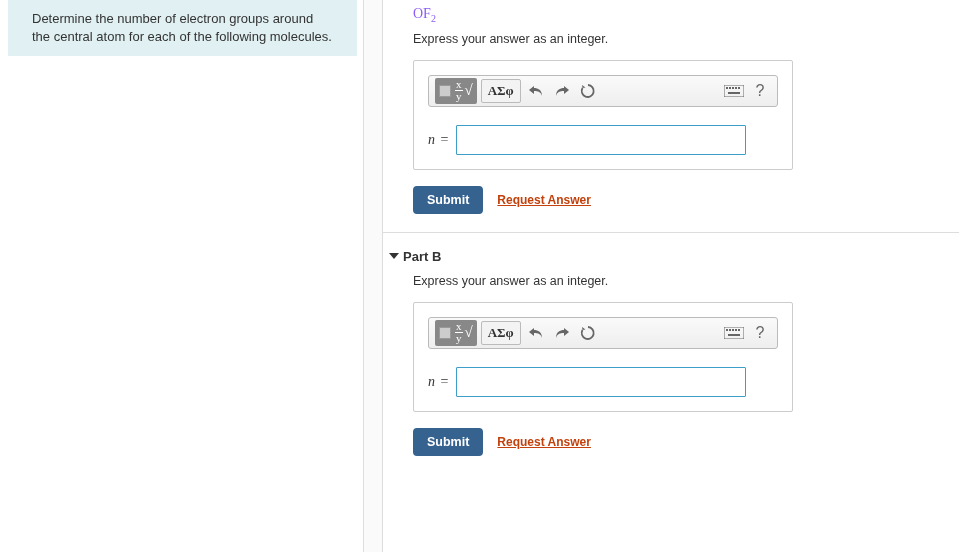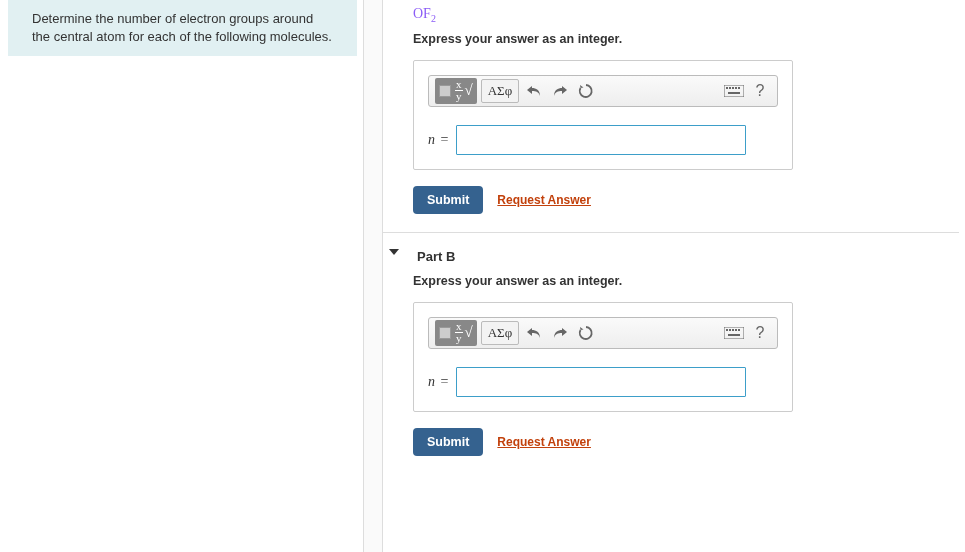"Express your answer as an" .instruction { font-weight: bold -> normal }
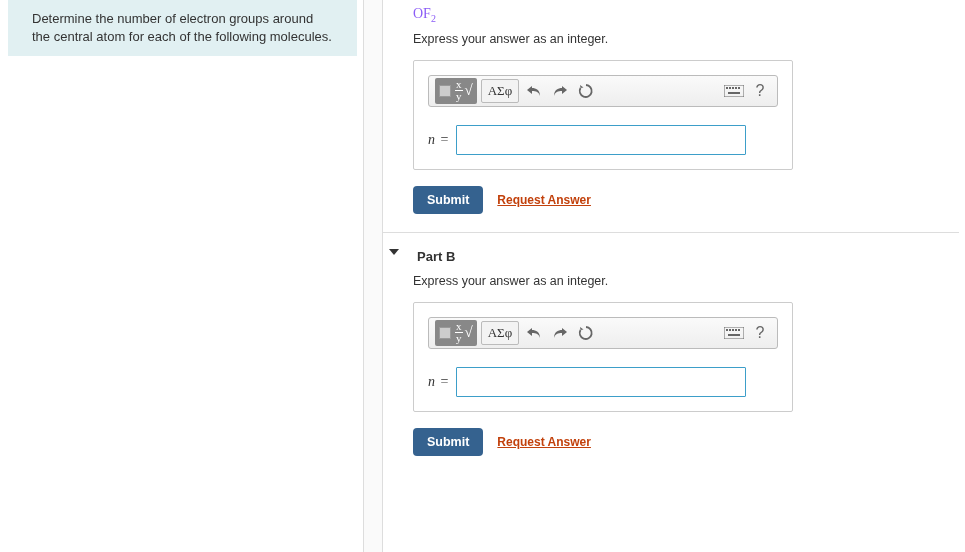"ΑΣφ" .tb-greek { font-weight: none -> bold }
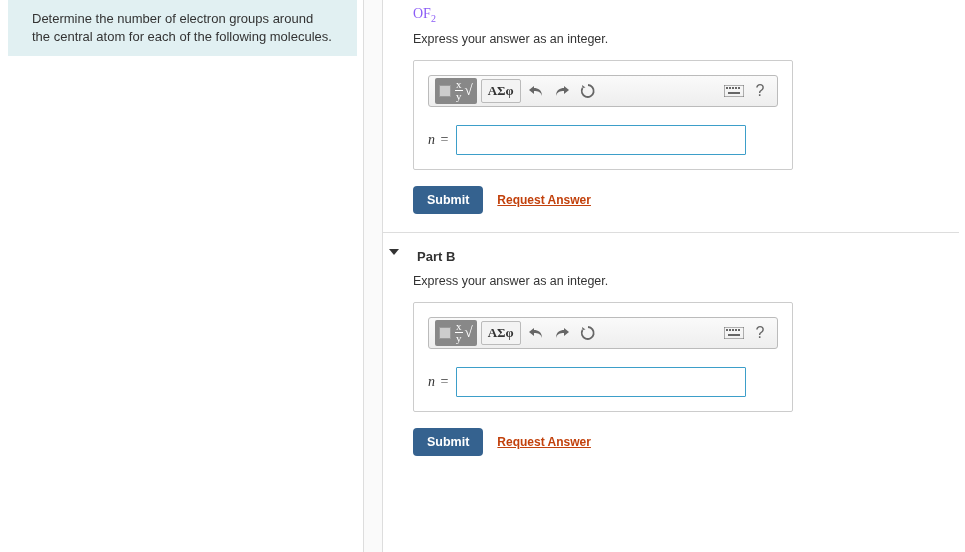"Part B" .part-header { align-items: none -> center; gap: 18px -> 4px }
